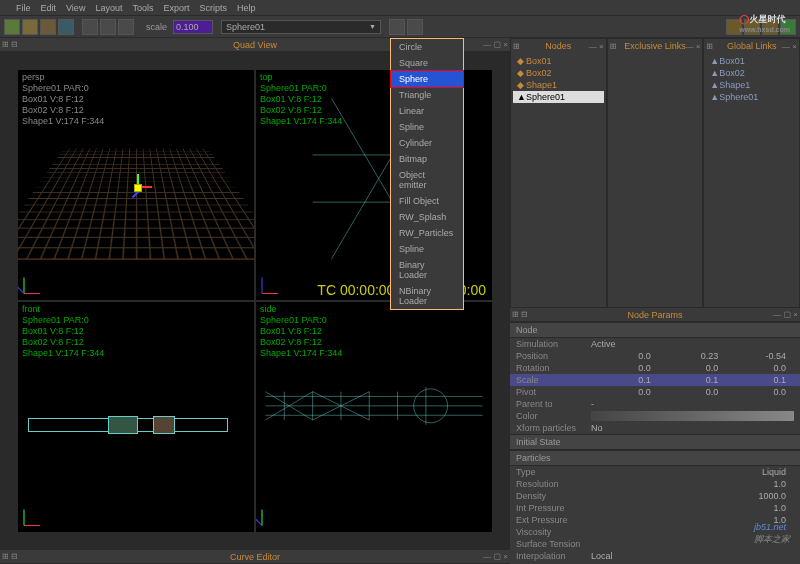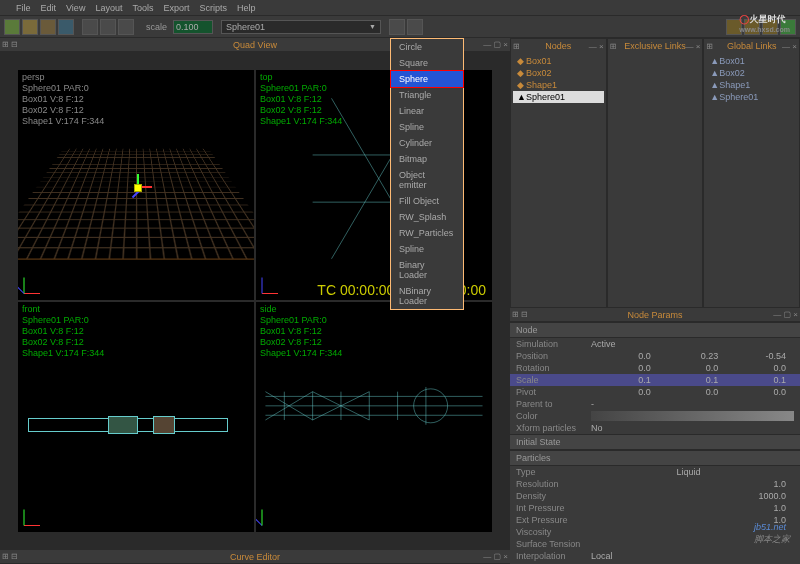"0.100" .scale-box { background: #14532d -> #4c1d95 }
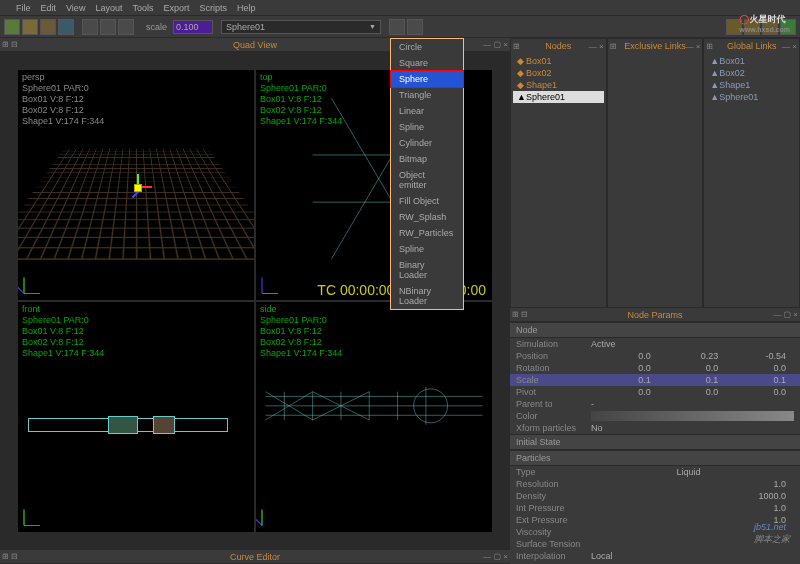"Liquid" span.np-val { text-align: center -> right }
